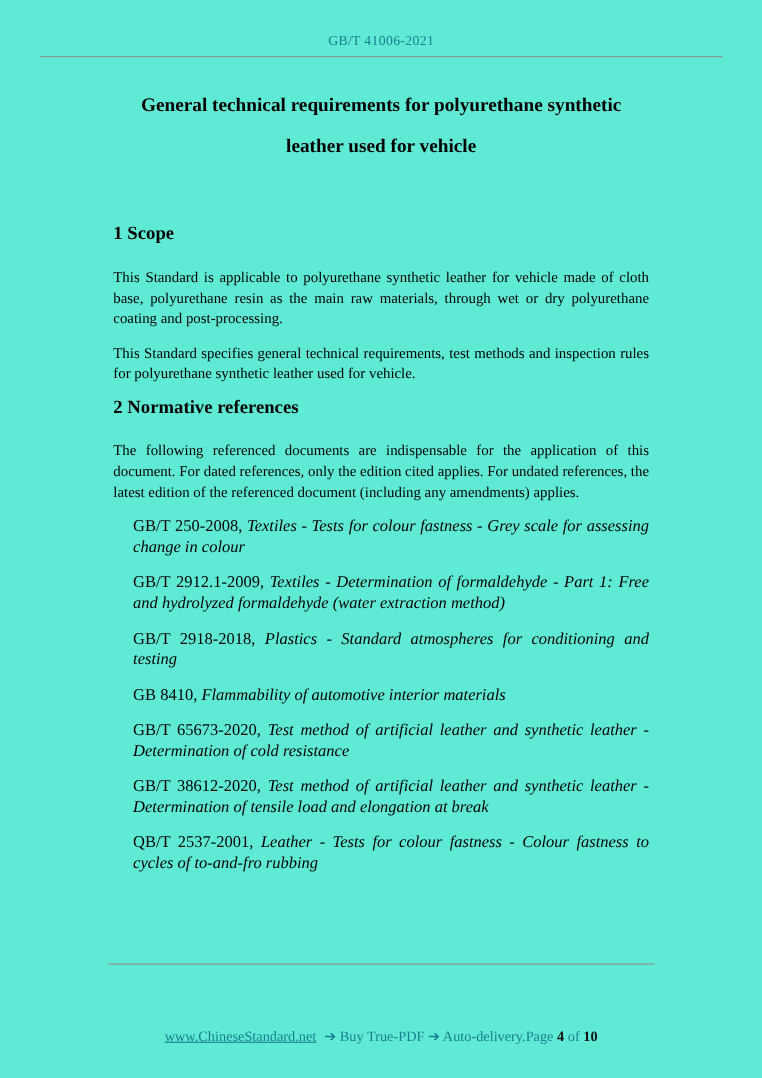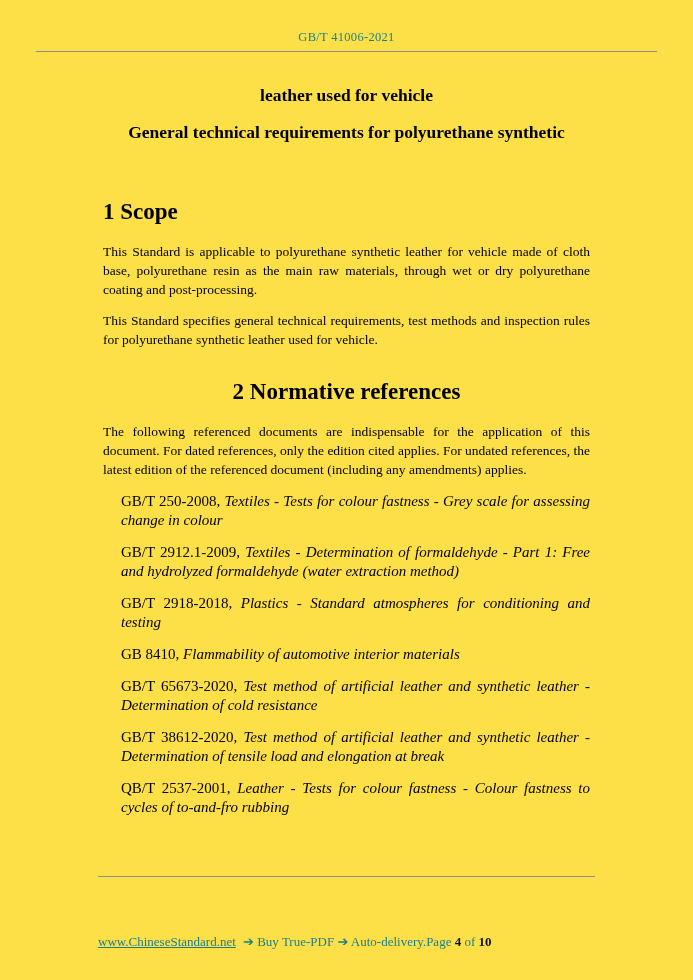"GB/T 41006-2021" .page { background: #fde047 -> #5eead4 }
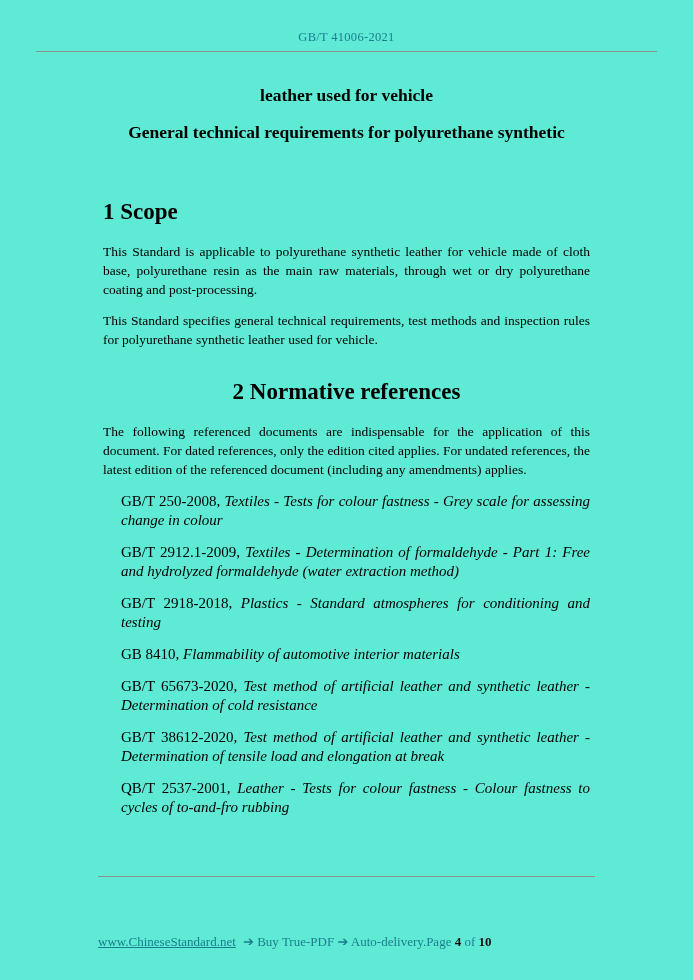"leather used for vehicle" div.title-line { order: before "General technical requirements for" -> after "General technical requirements for" }
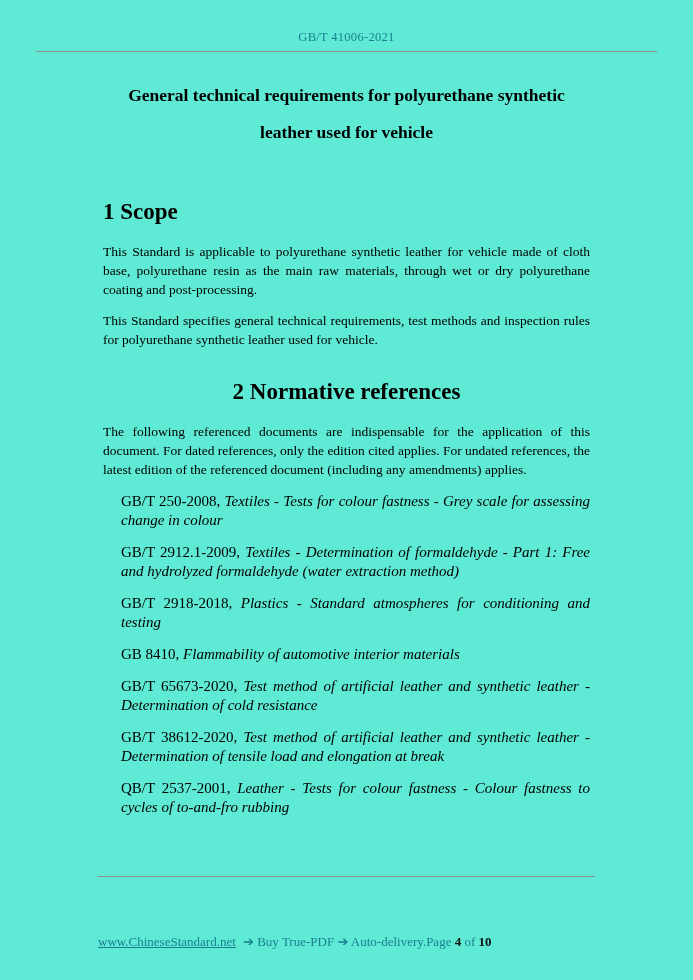"1 Scope" .section-heading { font-size: 23px -> 17px }
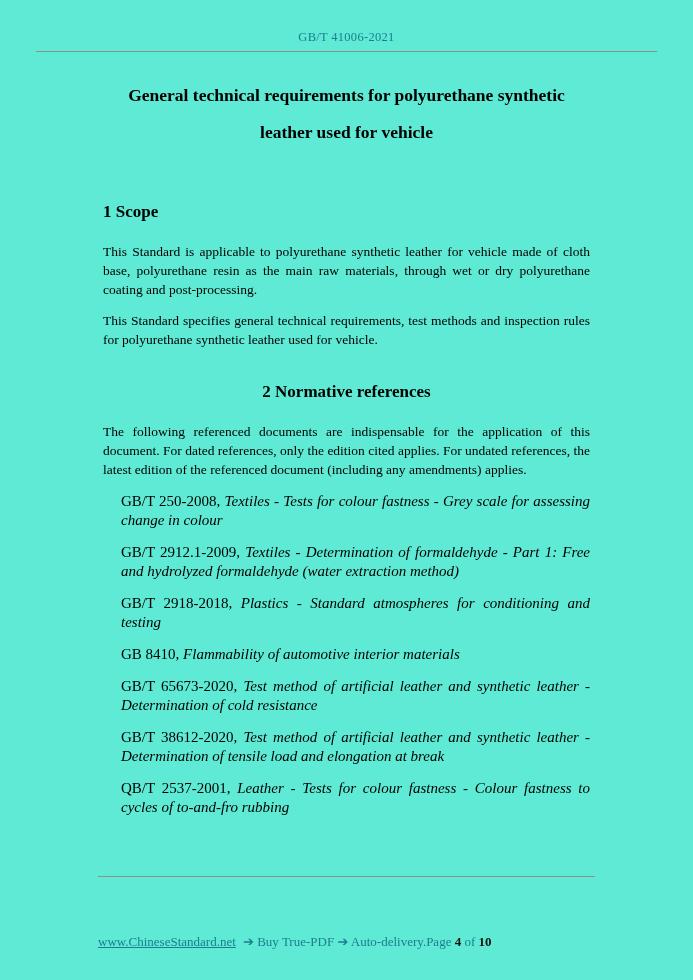"2 Normative references" .normative-heading { margin-top: 32px -> 10px; text-align: center -> none }
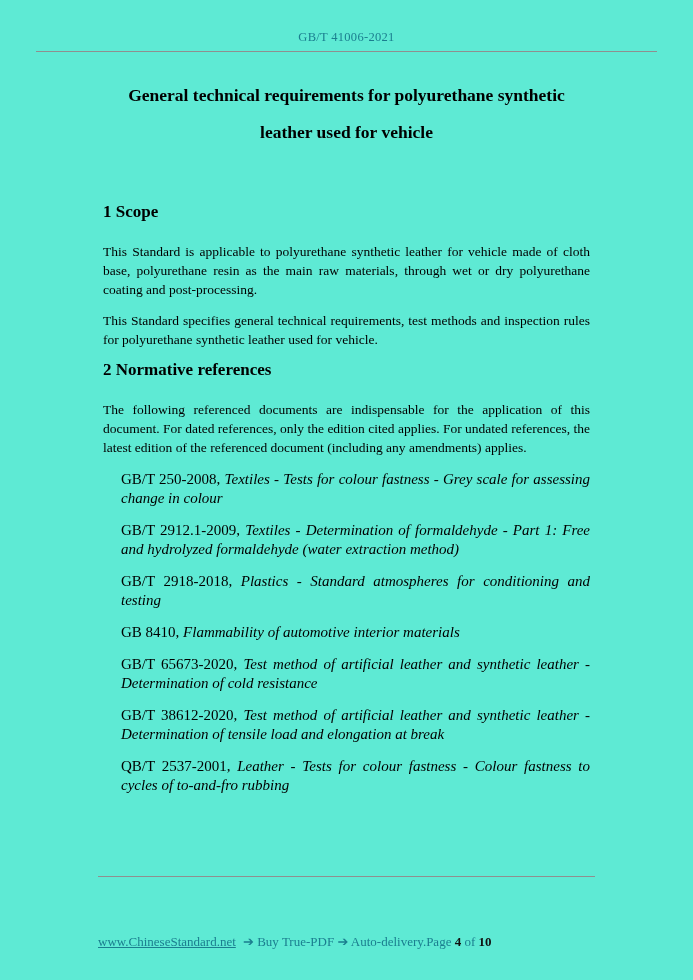"www.ChineseStandard.net ➔ Buy True-PDF ➔" .footer-row { justify-content: flex-start -> center }
